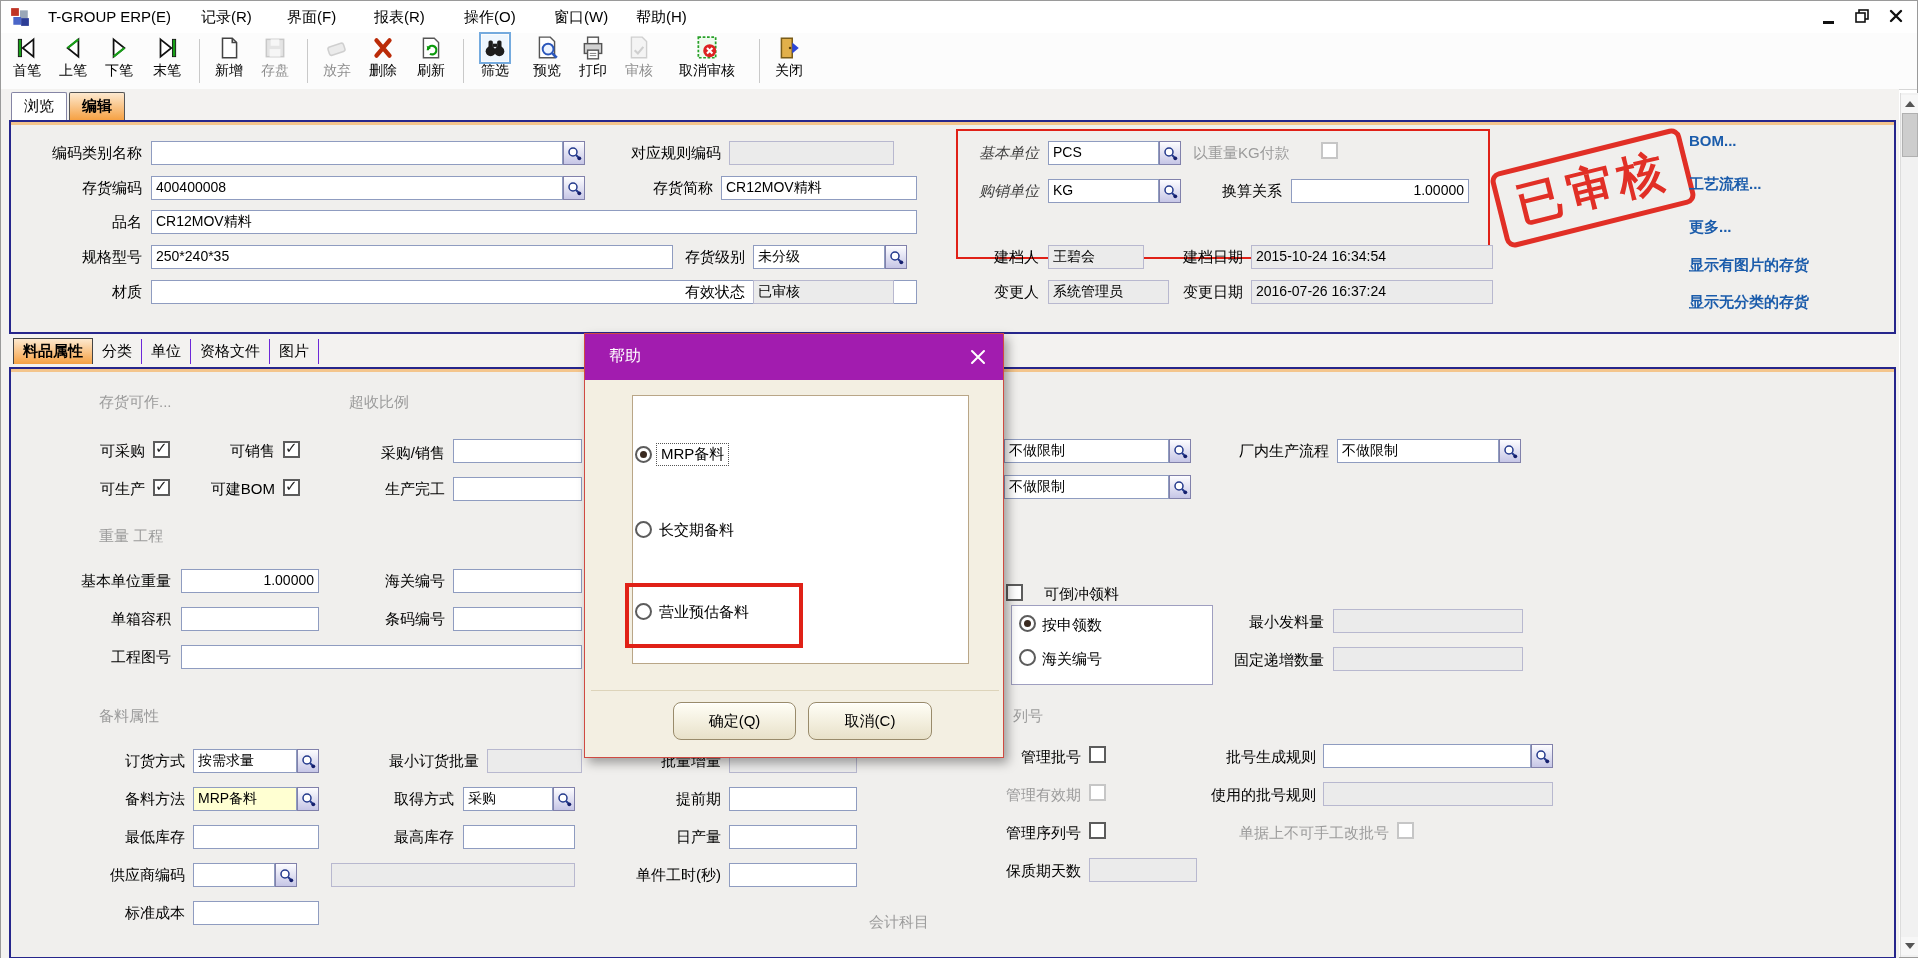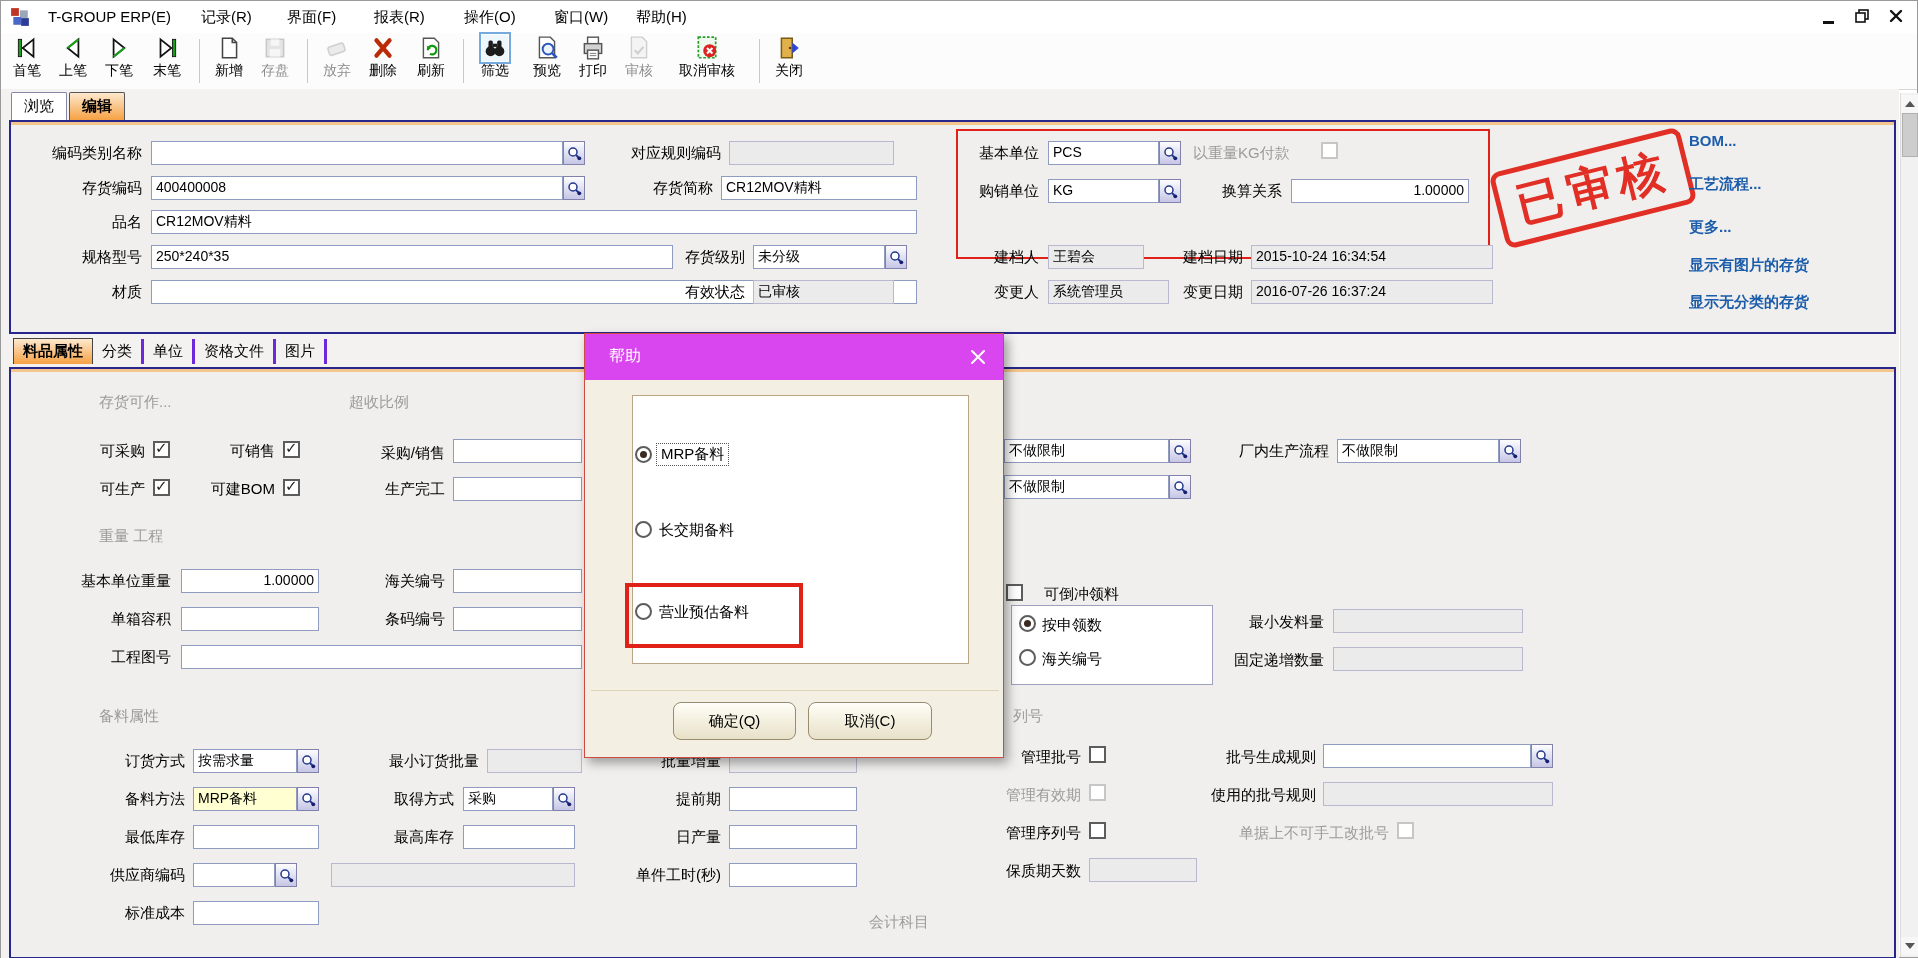"基本单位" .lb.red { color: #000000 -> #404040; font-style: none -> italic }
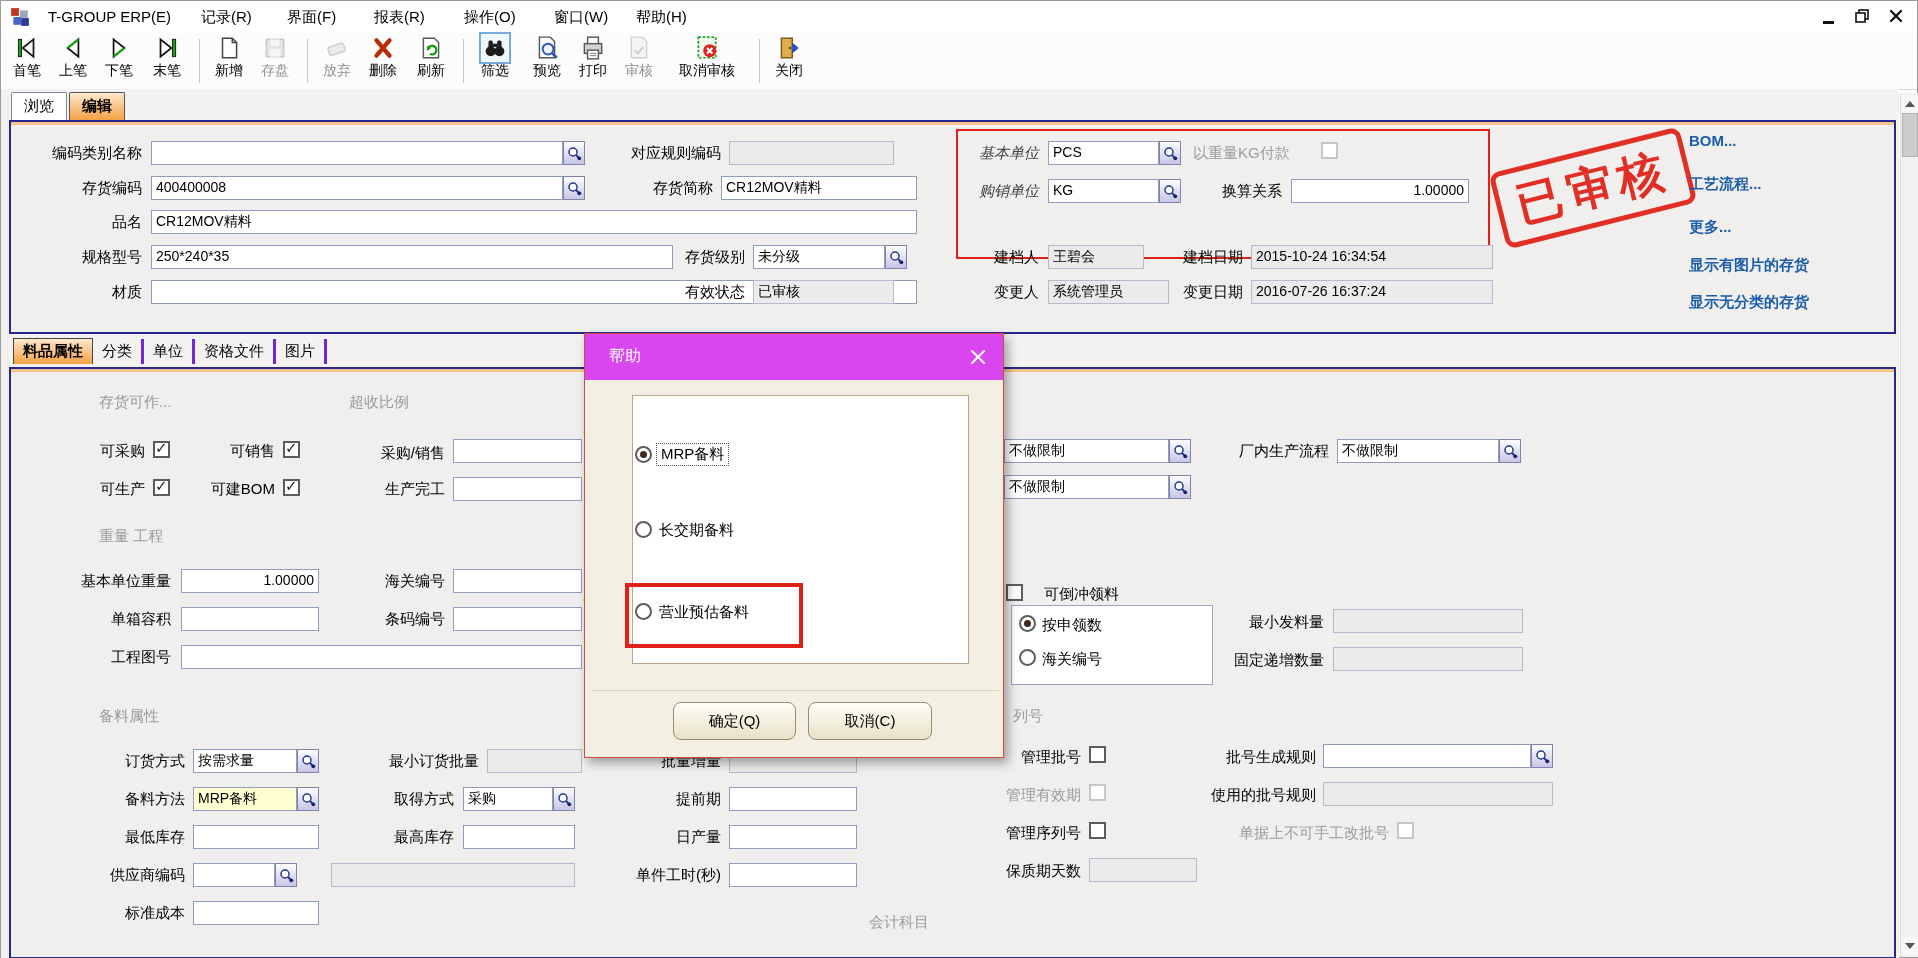"分类" .dtab { border-right: 3px solid #6d28d9 -> 1px solid #6d28d9 }
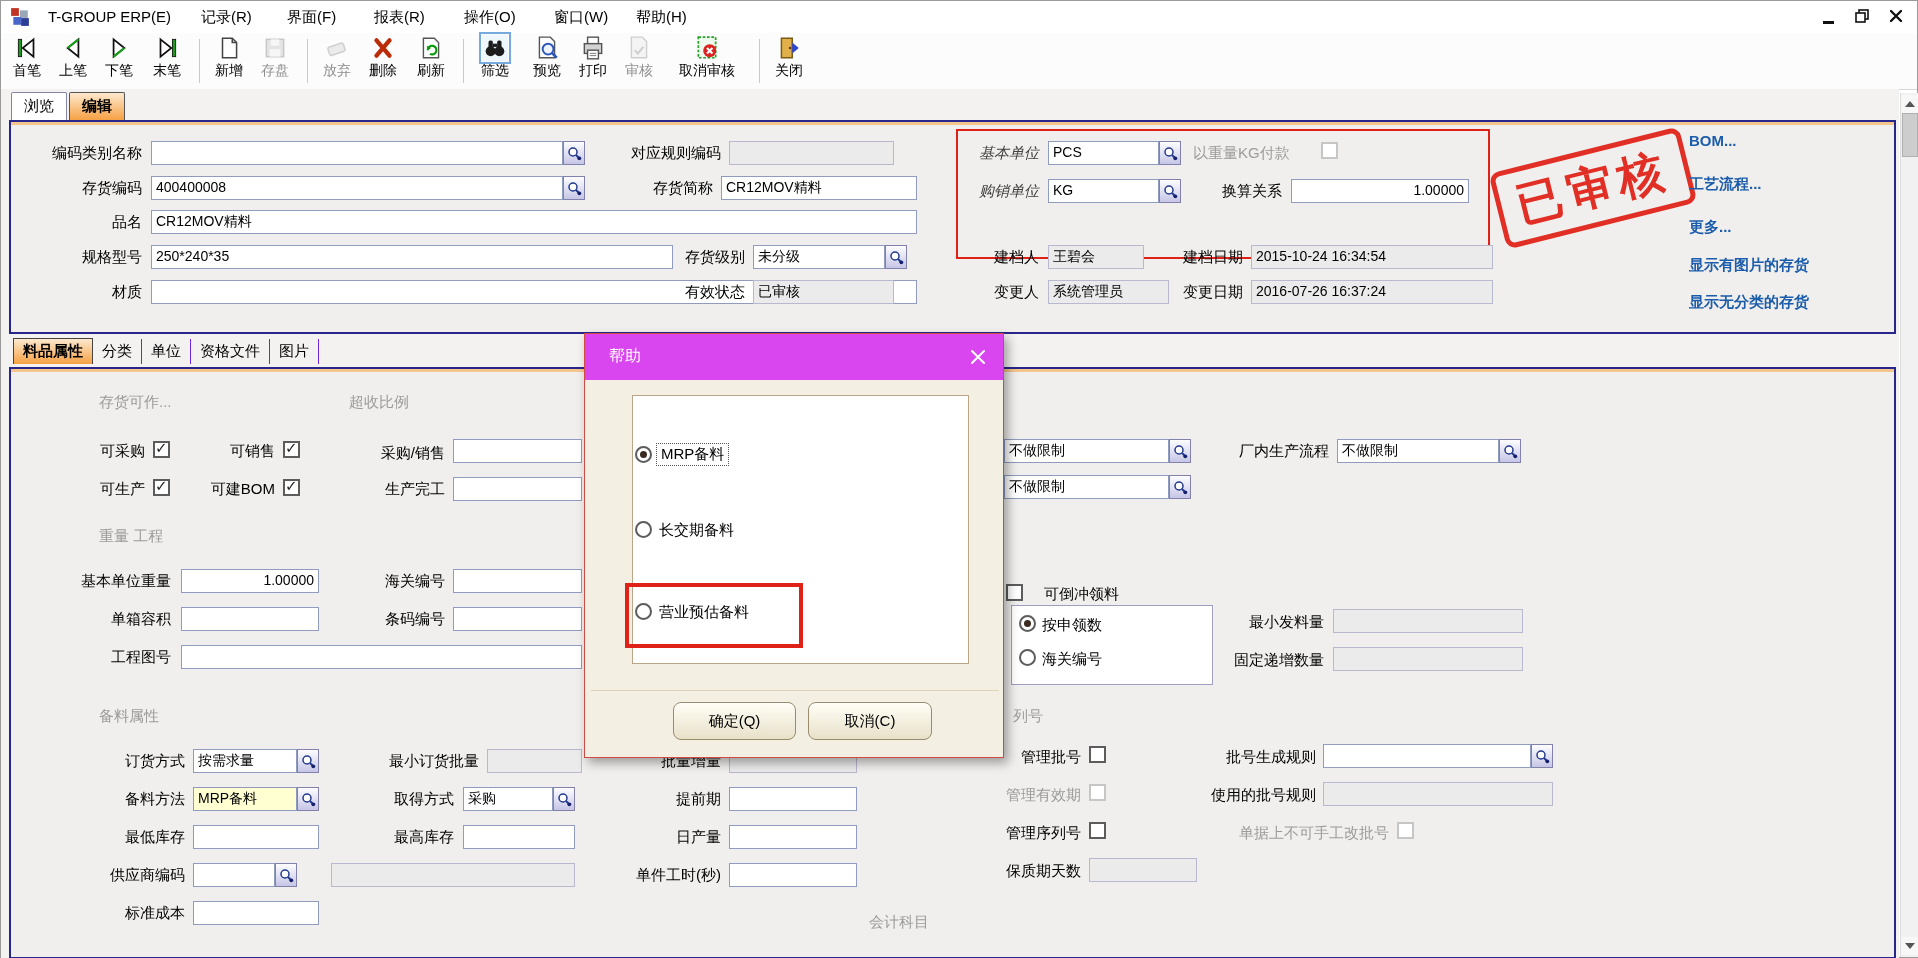"帮助" .dlg-title { background: #d946ef -> #a21caf }
